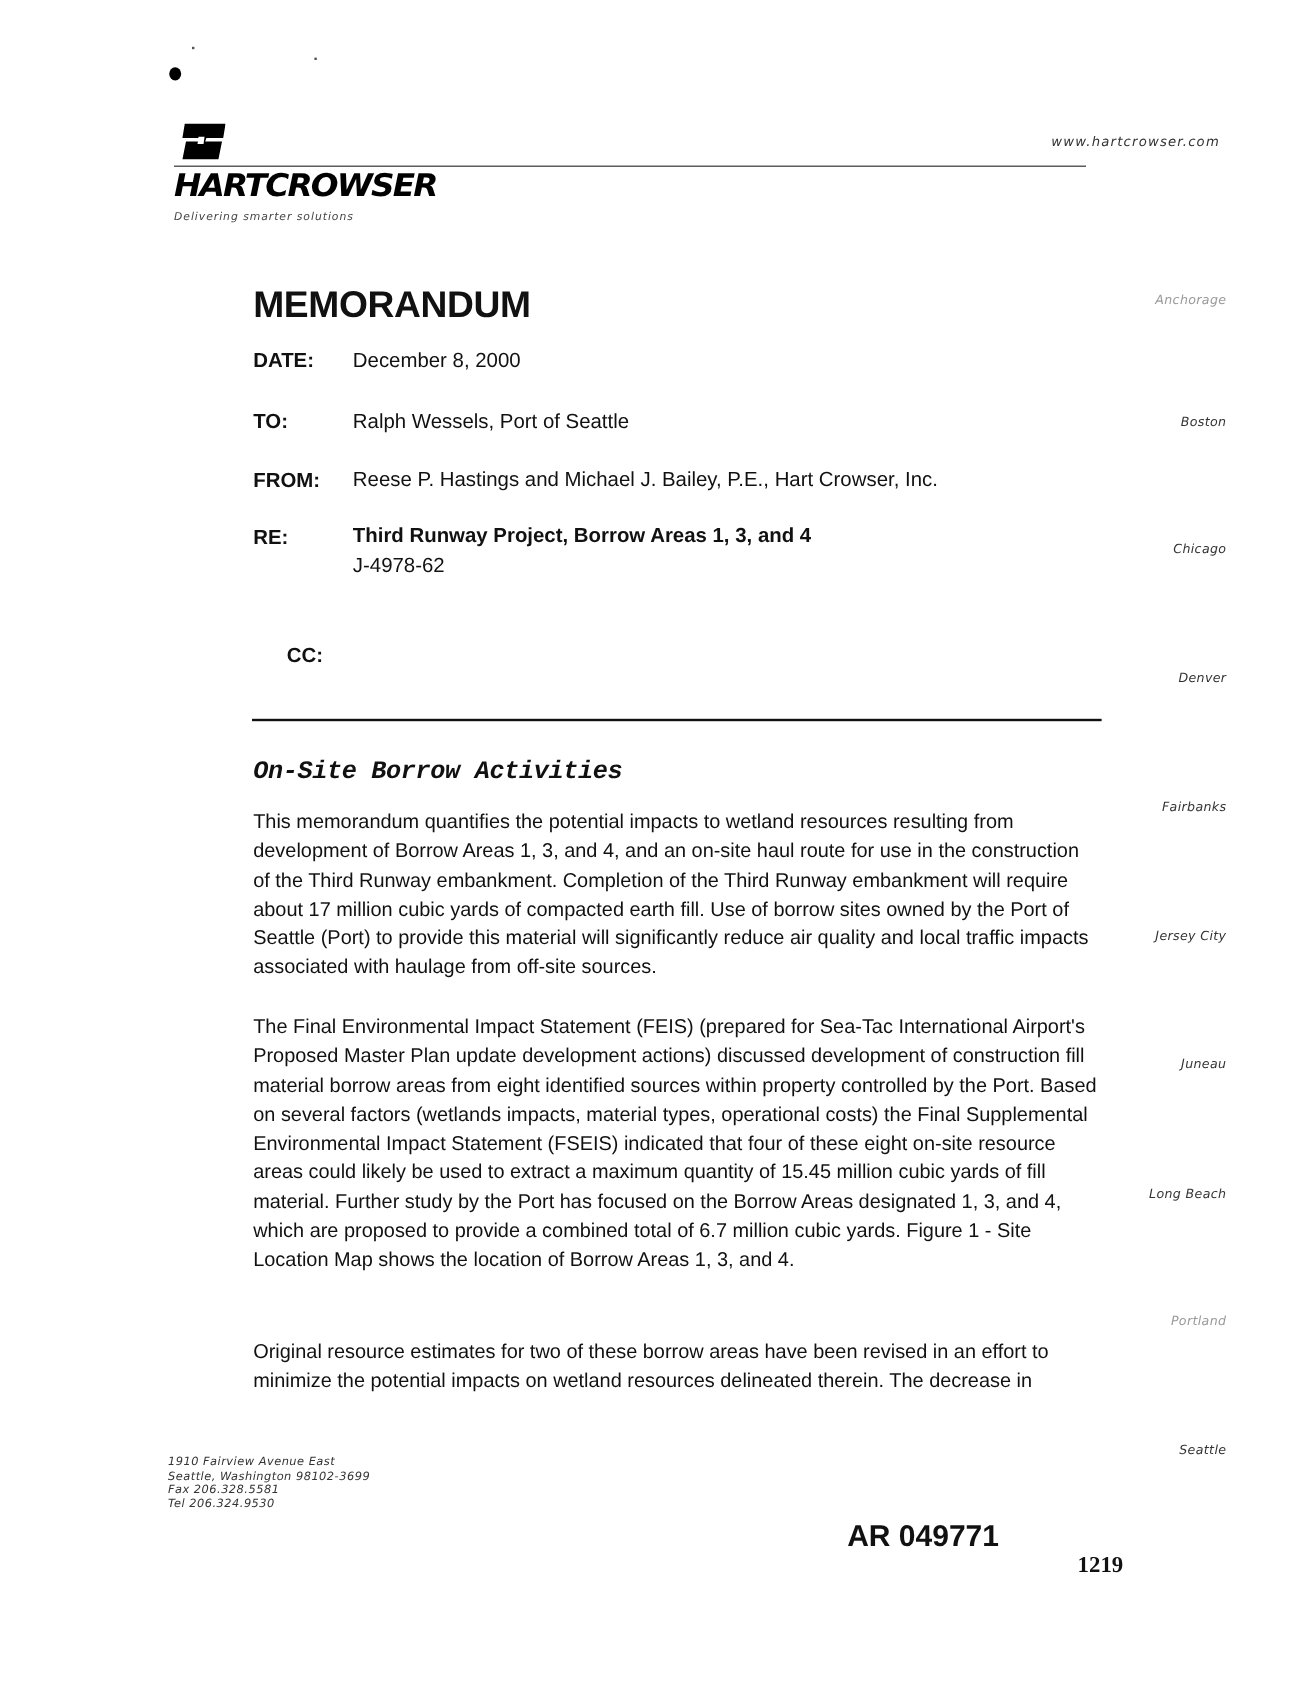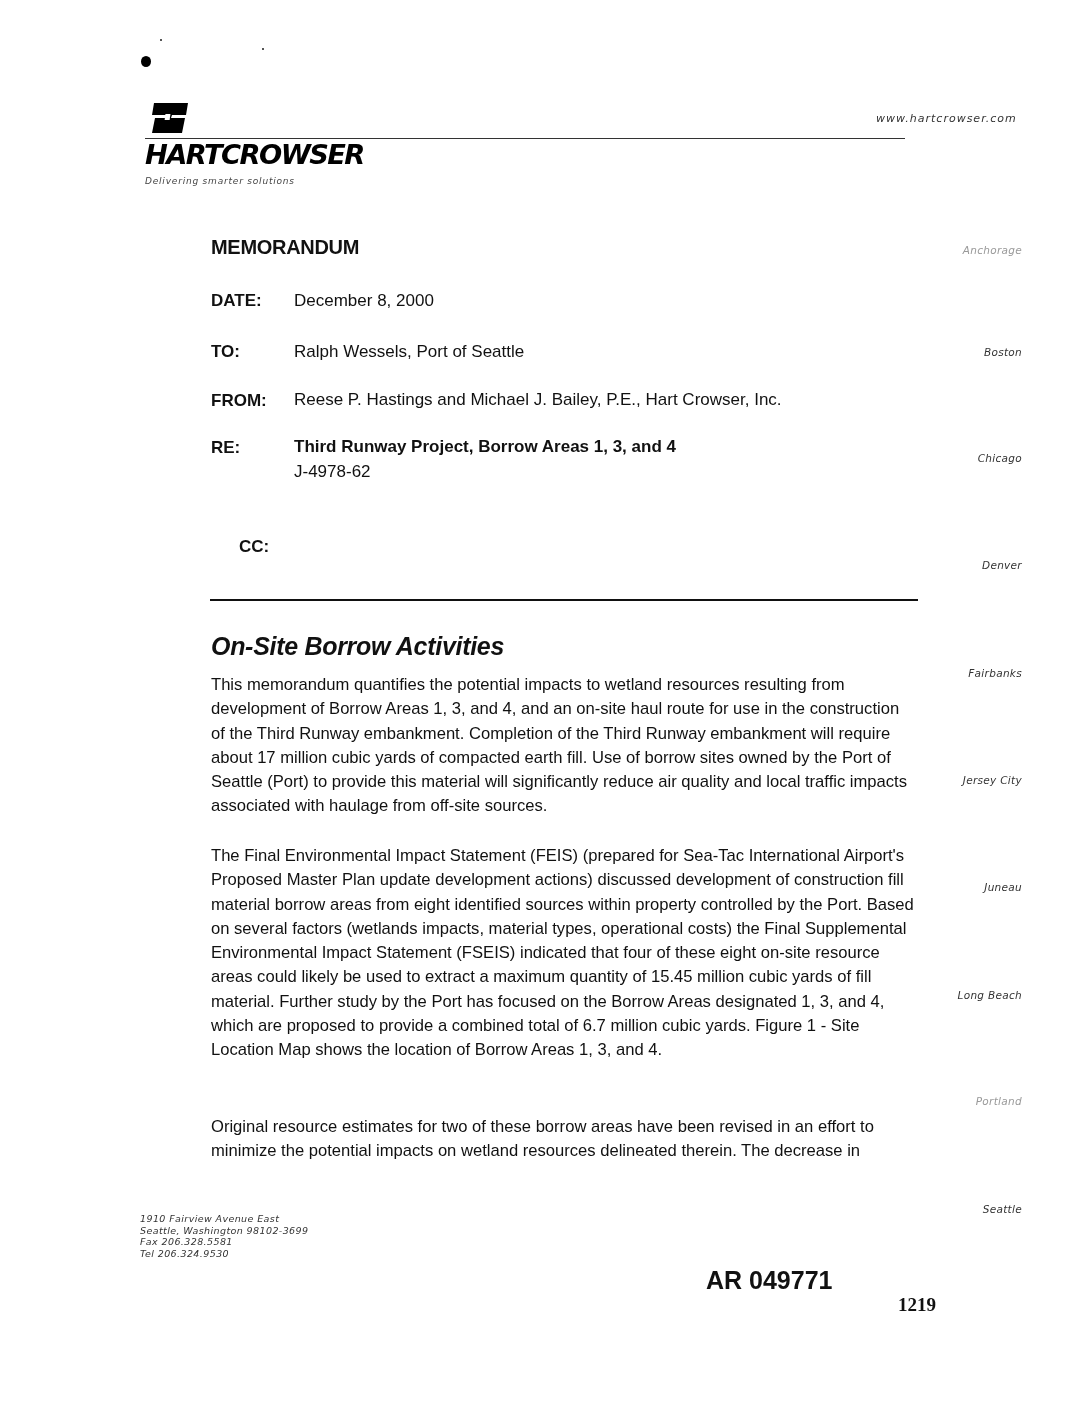"MEMORANDUM" .memo-title { font-size: 20px -> 31px }
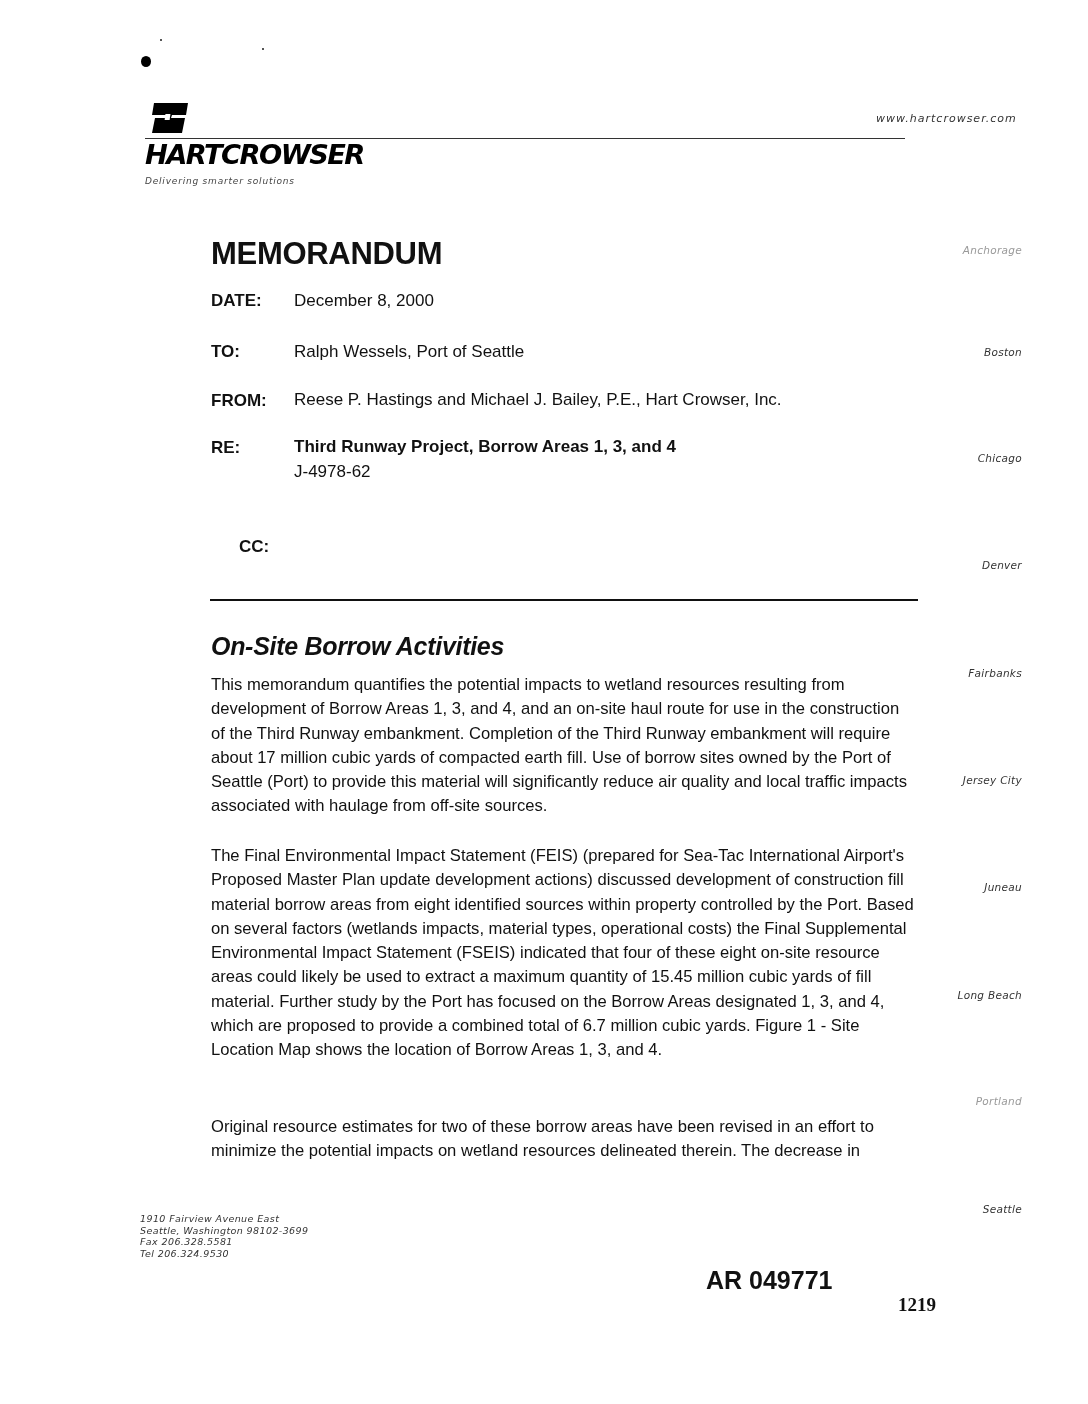"On-Site Borrow Activities" .section-heading { font-family: Liberation Sans, sans-serif -> Liberation Mono, monospace; font-size: 25px -> 21px }
